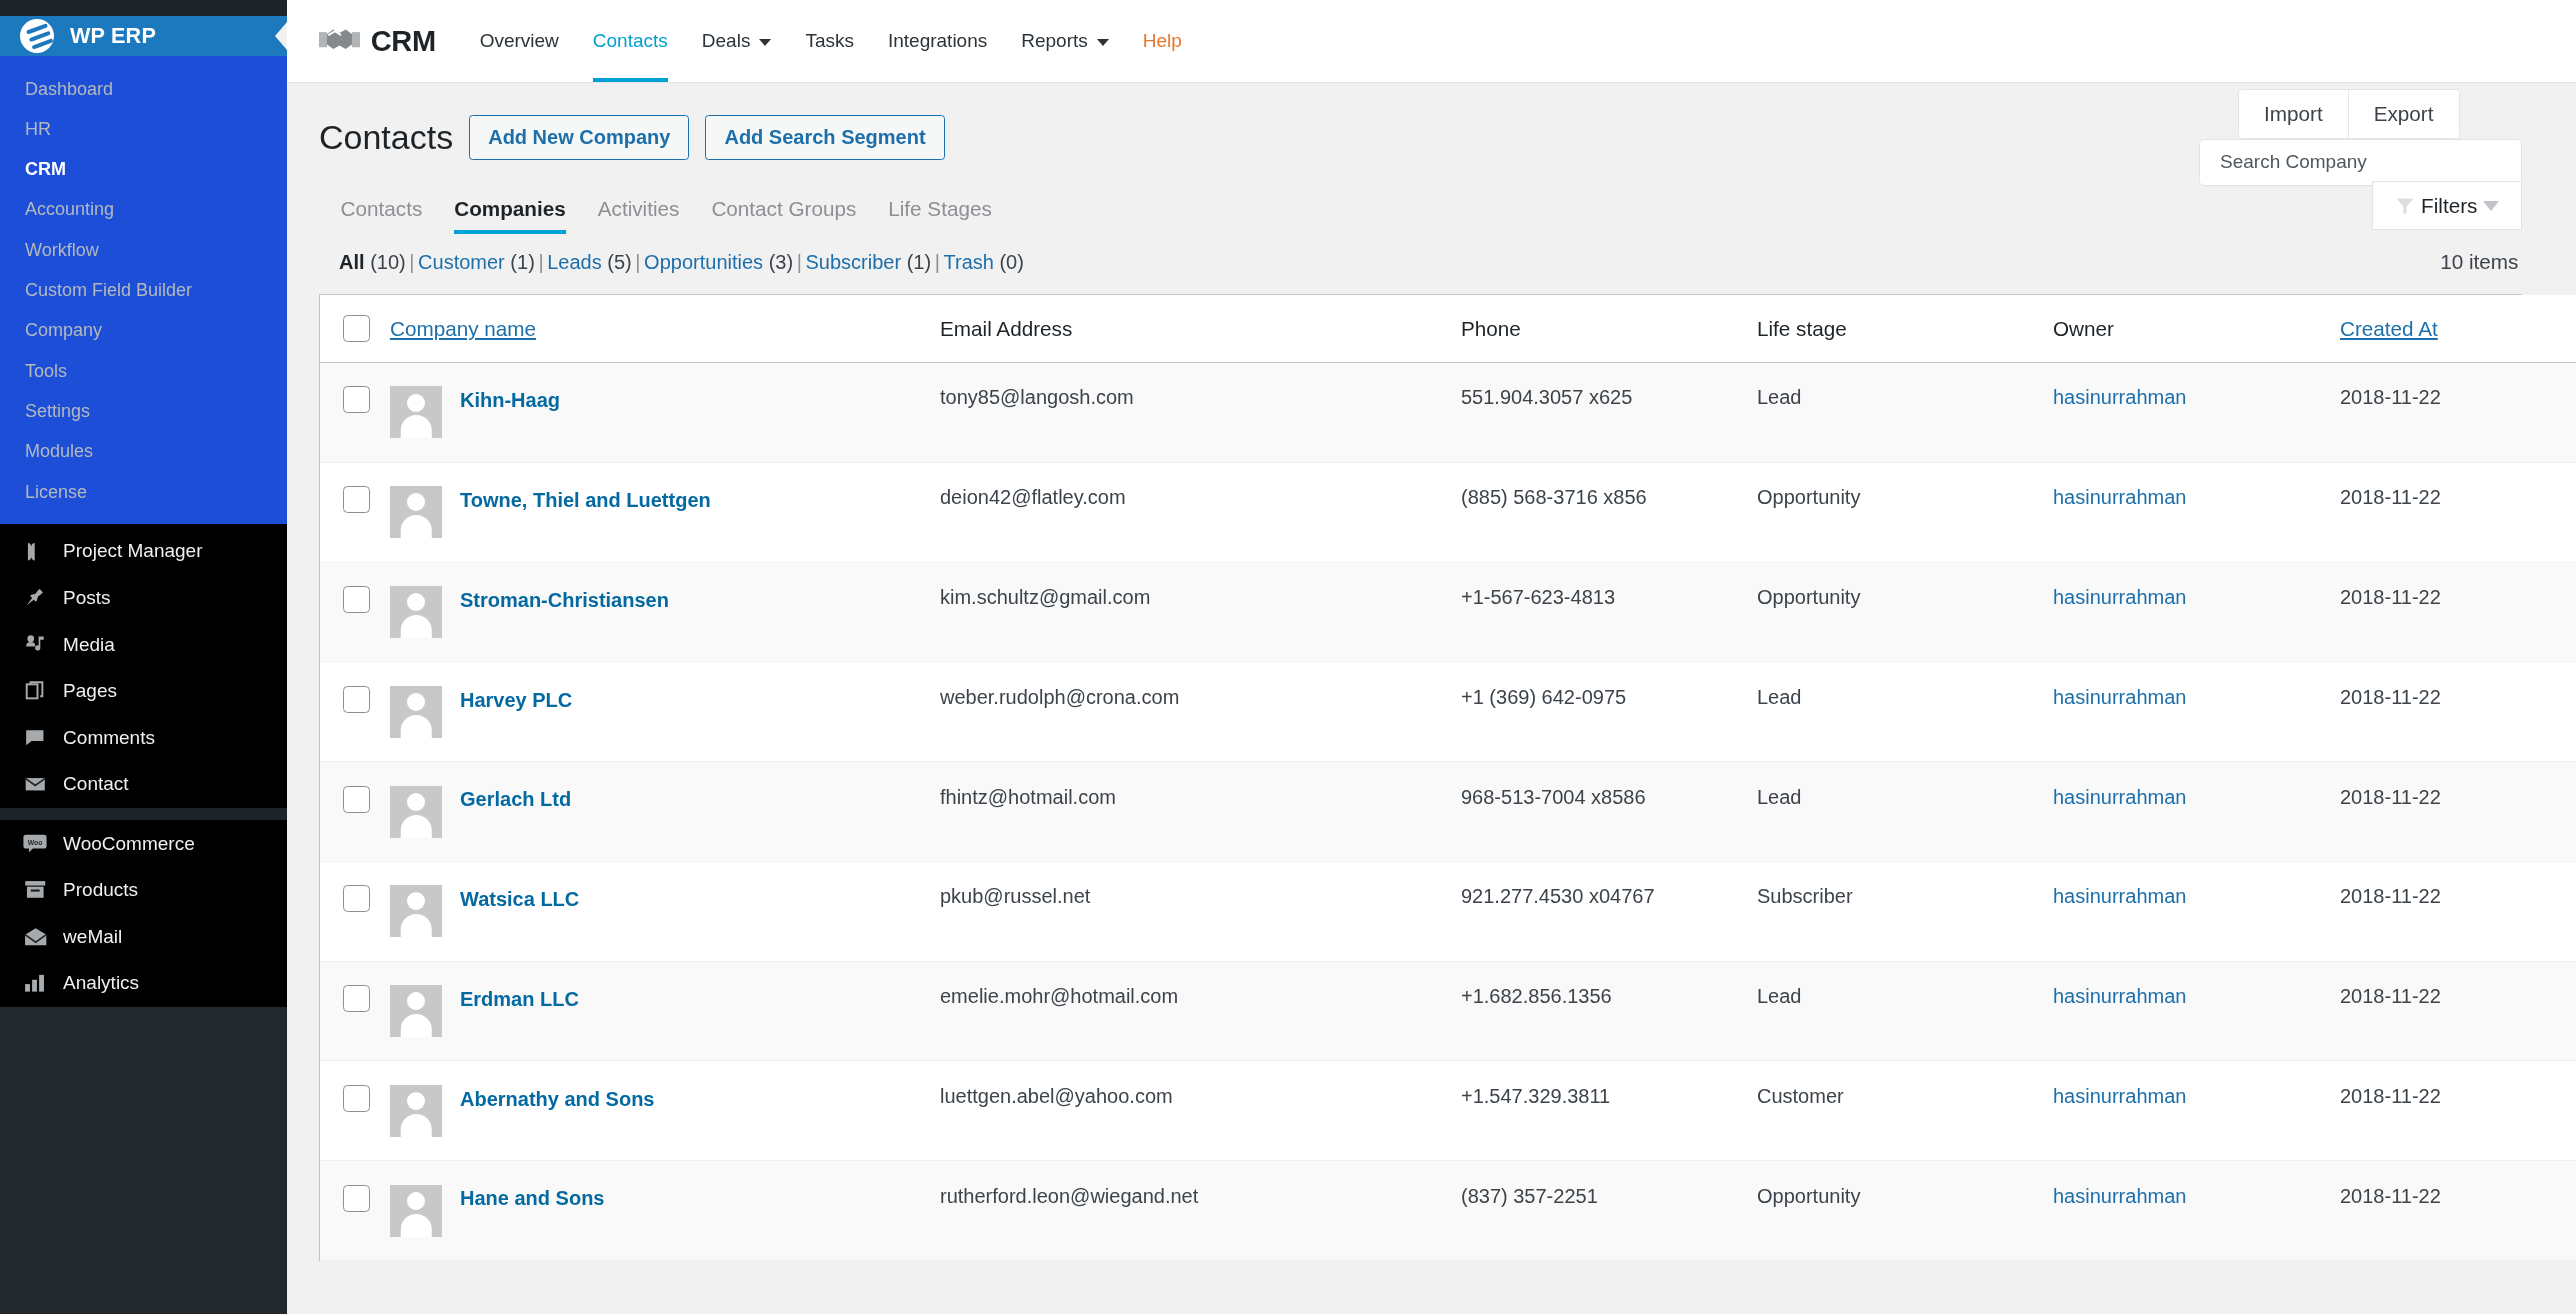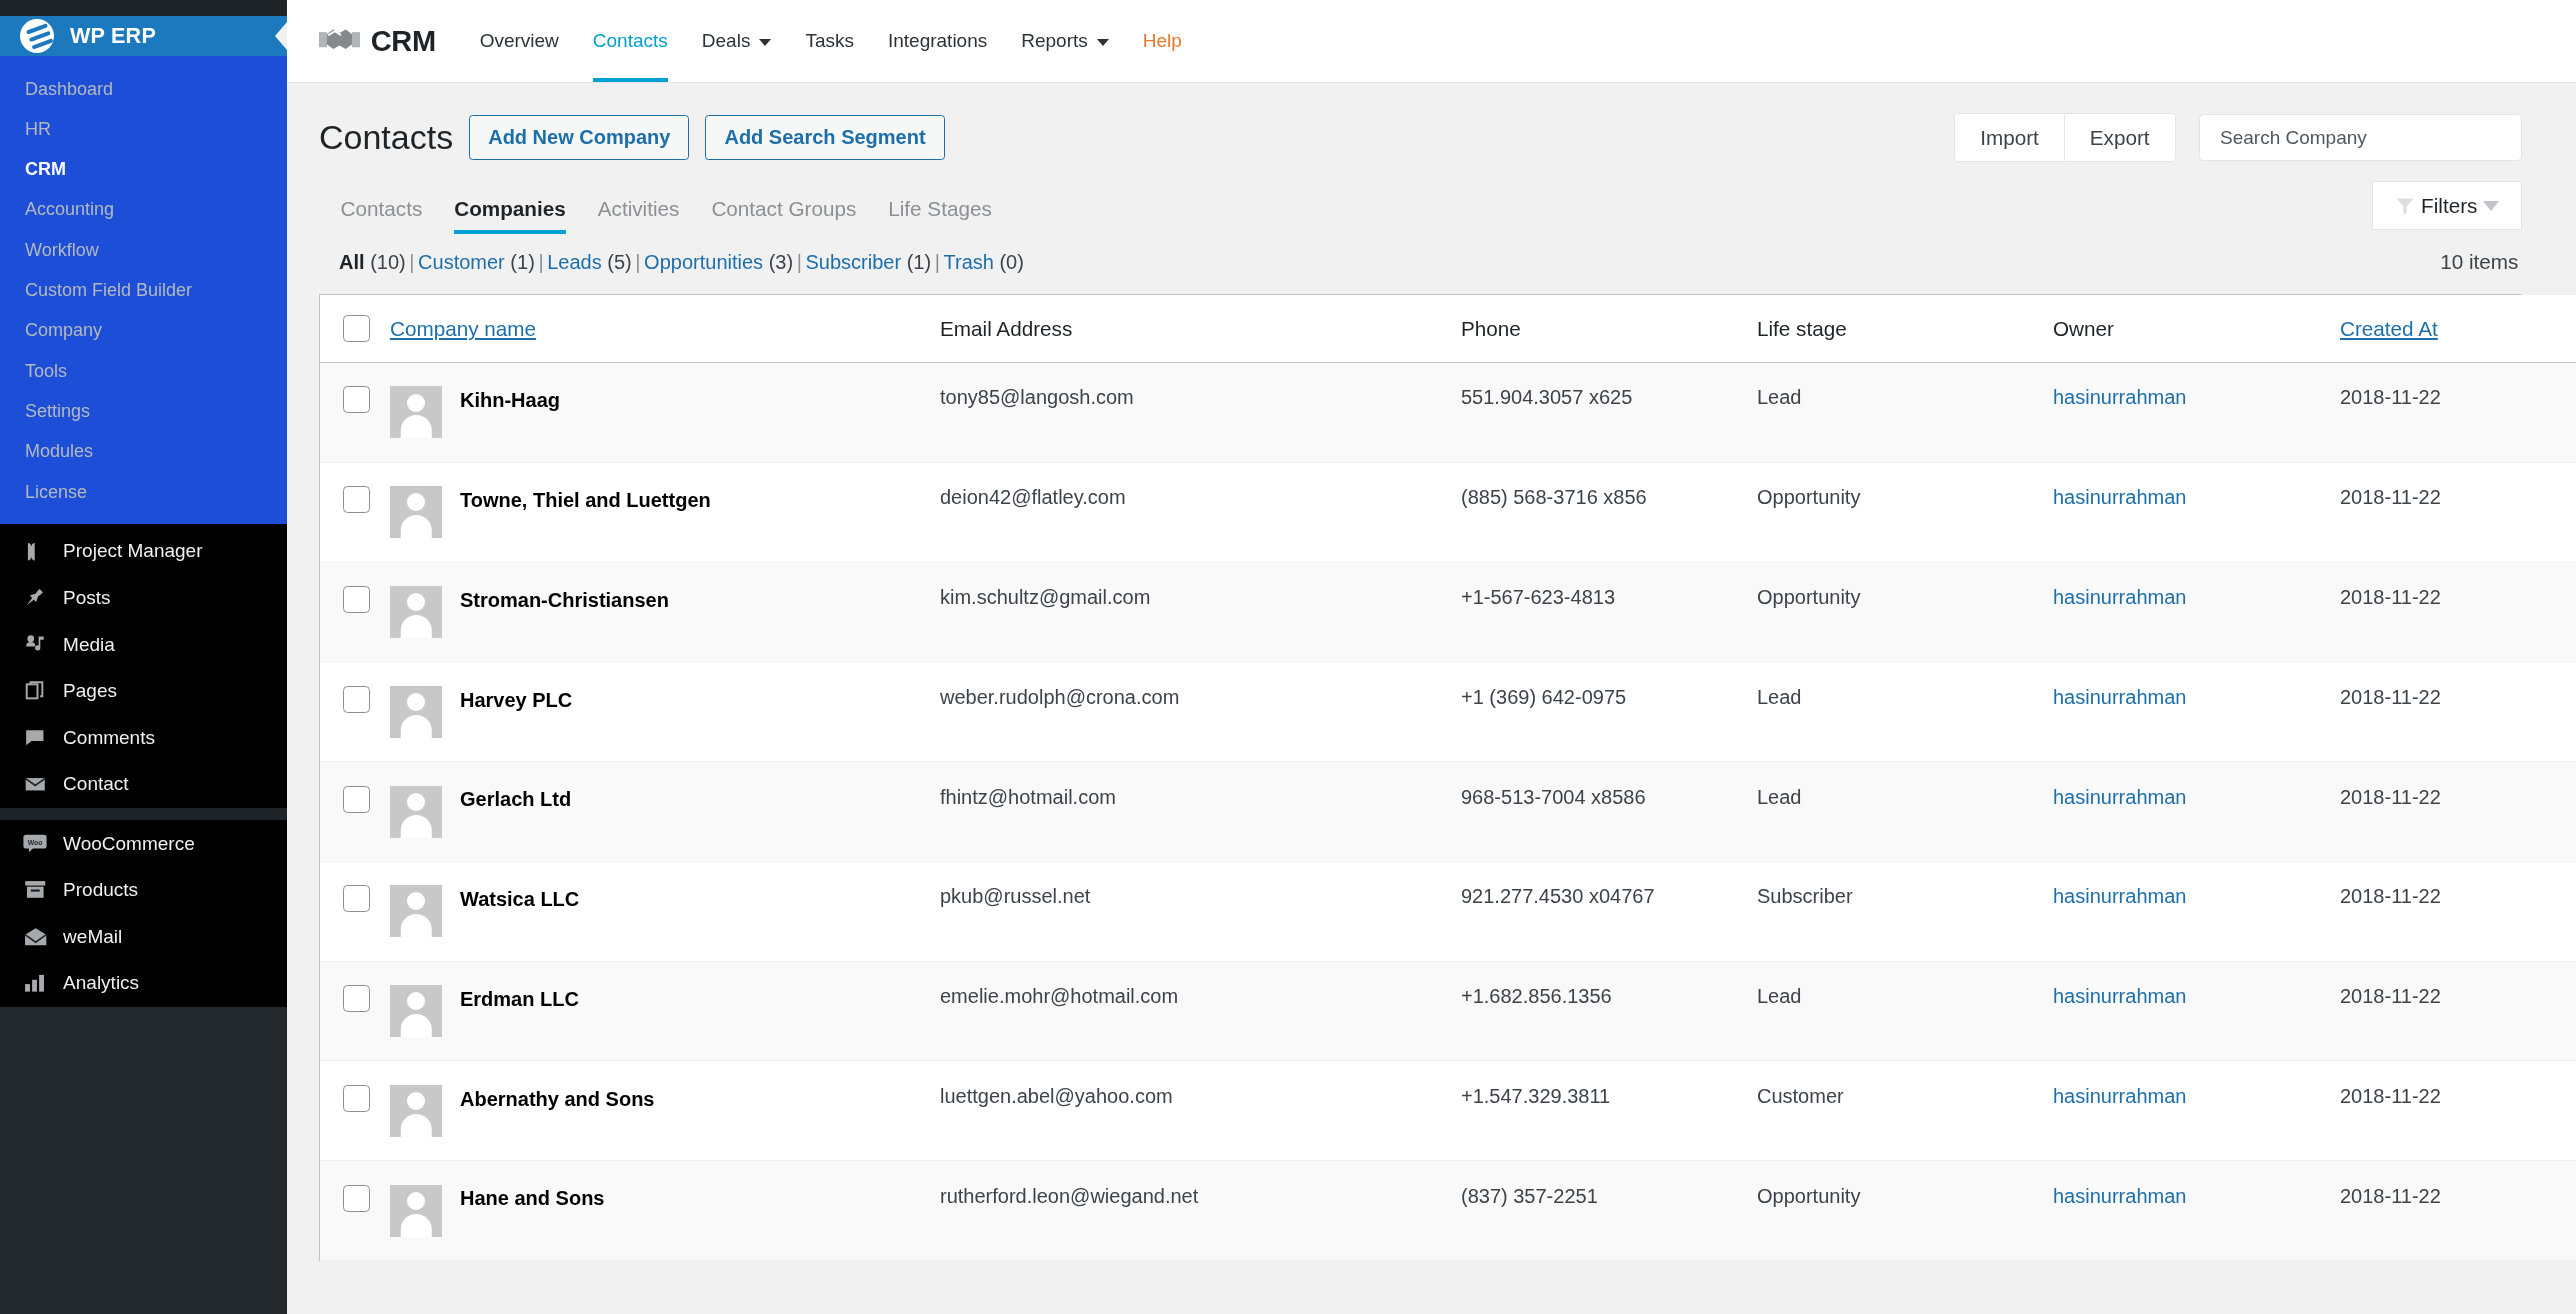"Import" .head-right { flex-direction: none -> column }
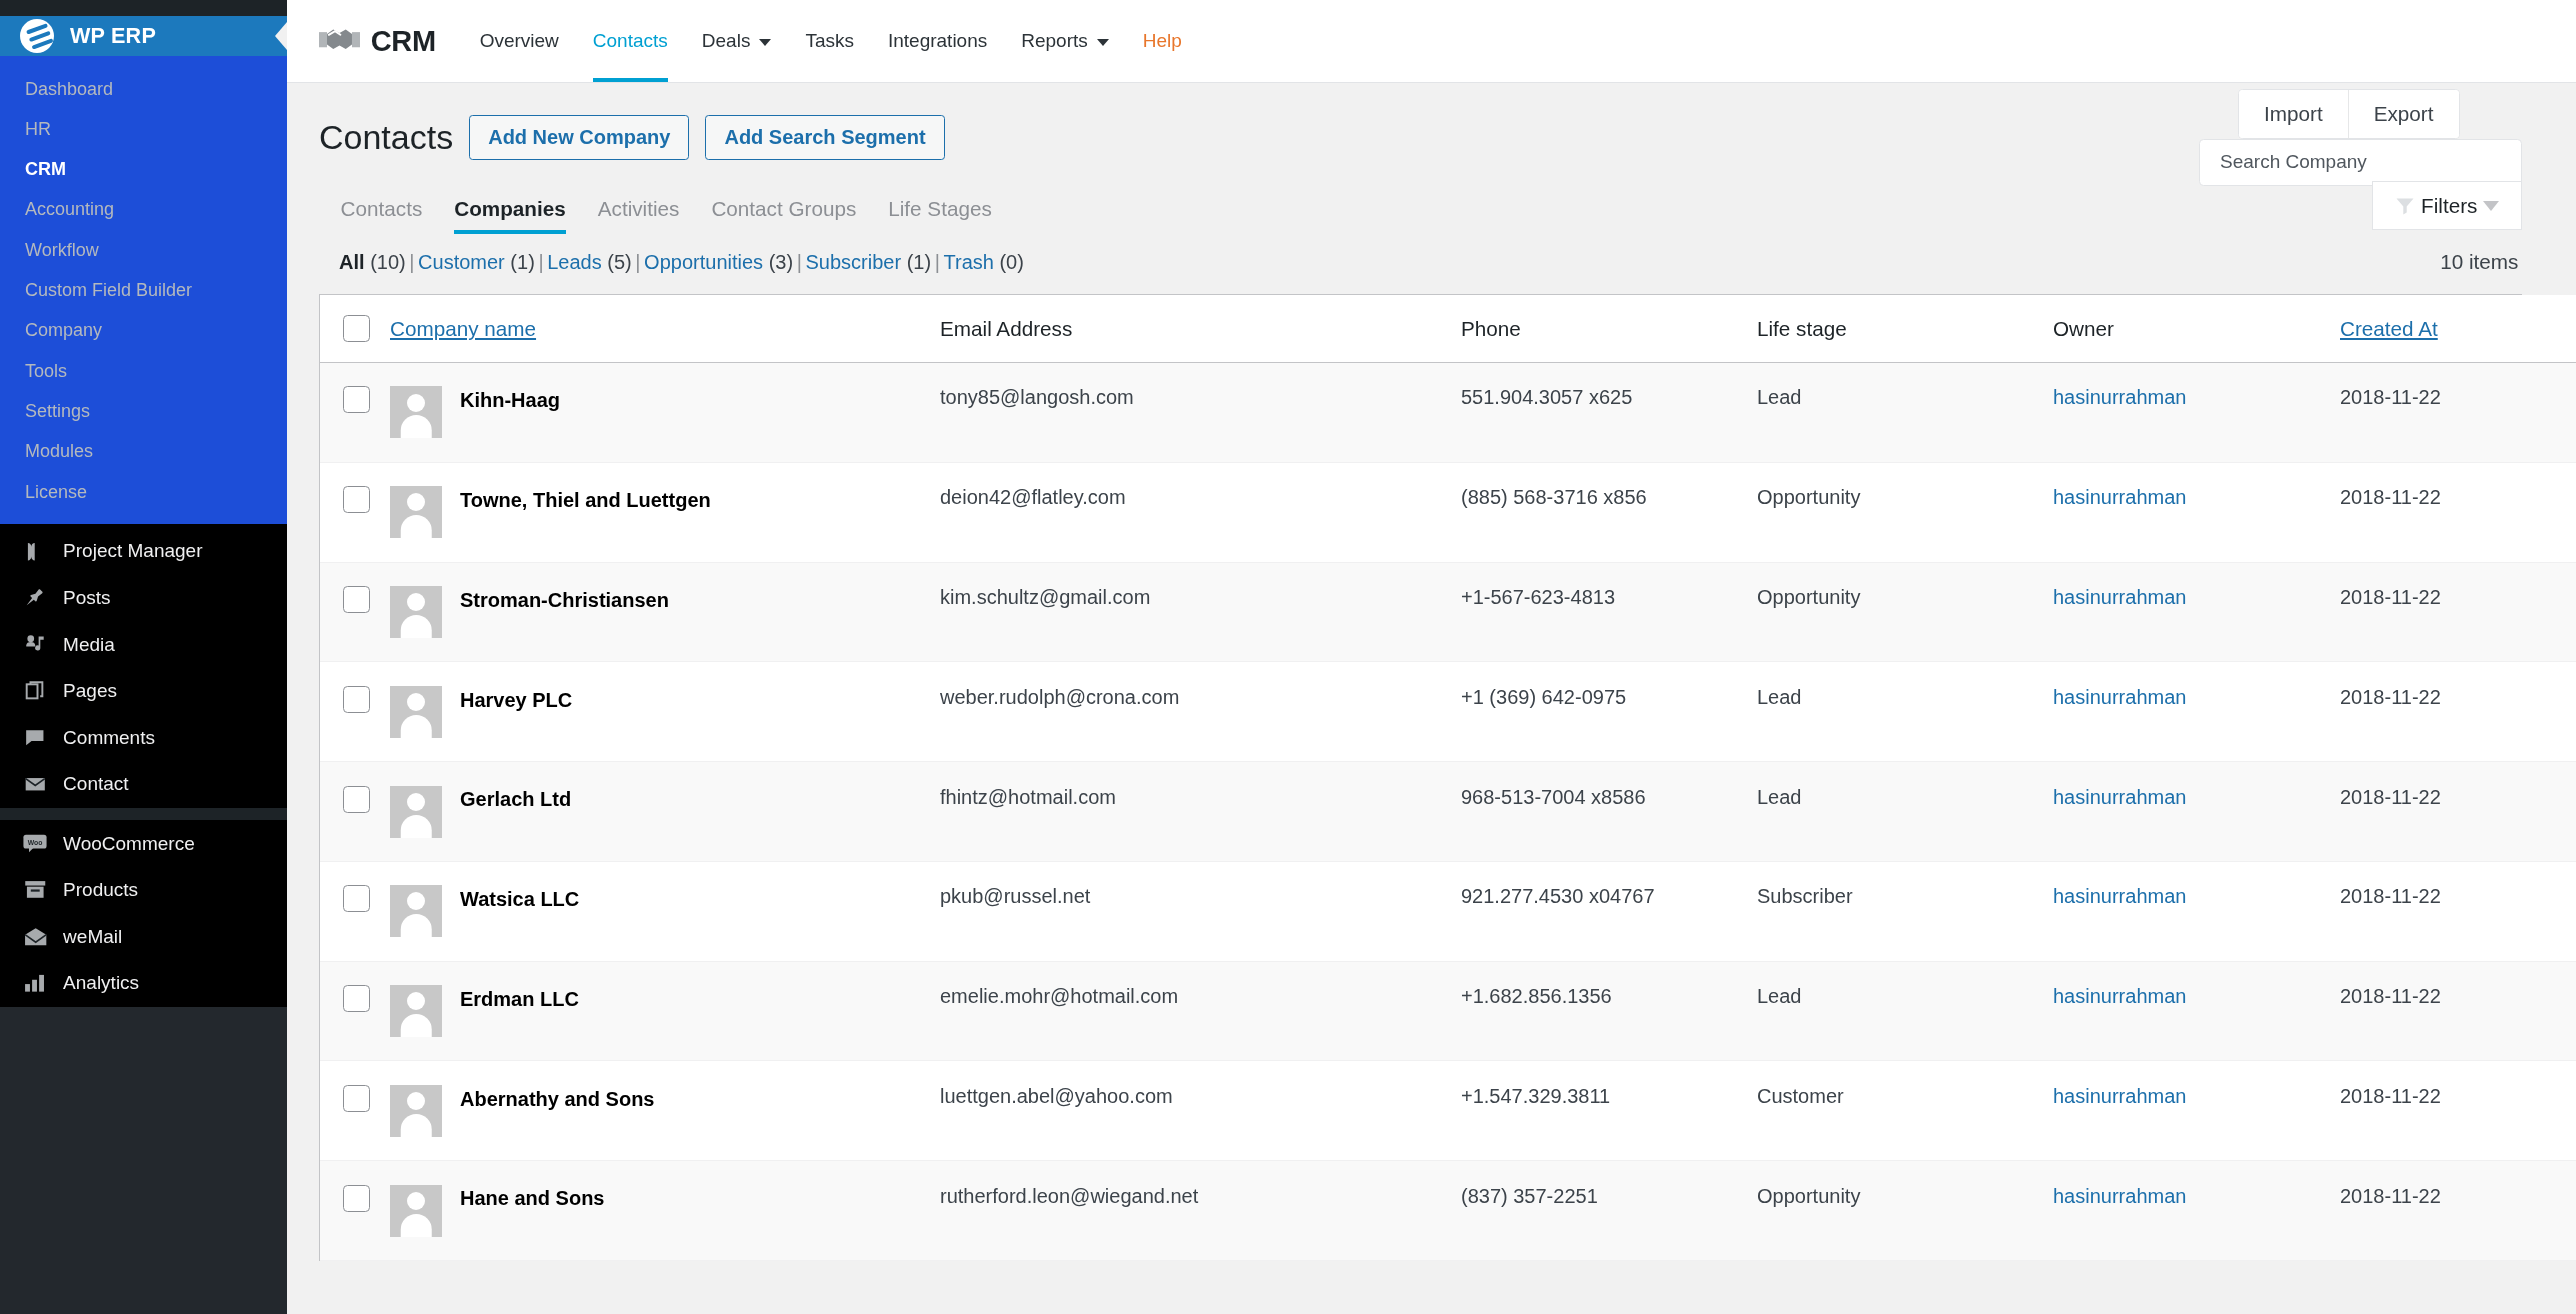"Kihn-Haag" .company-link { color: #000000 -> #0369a1 }
